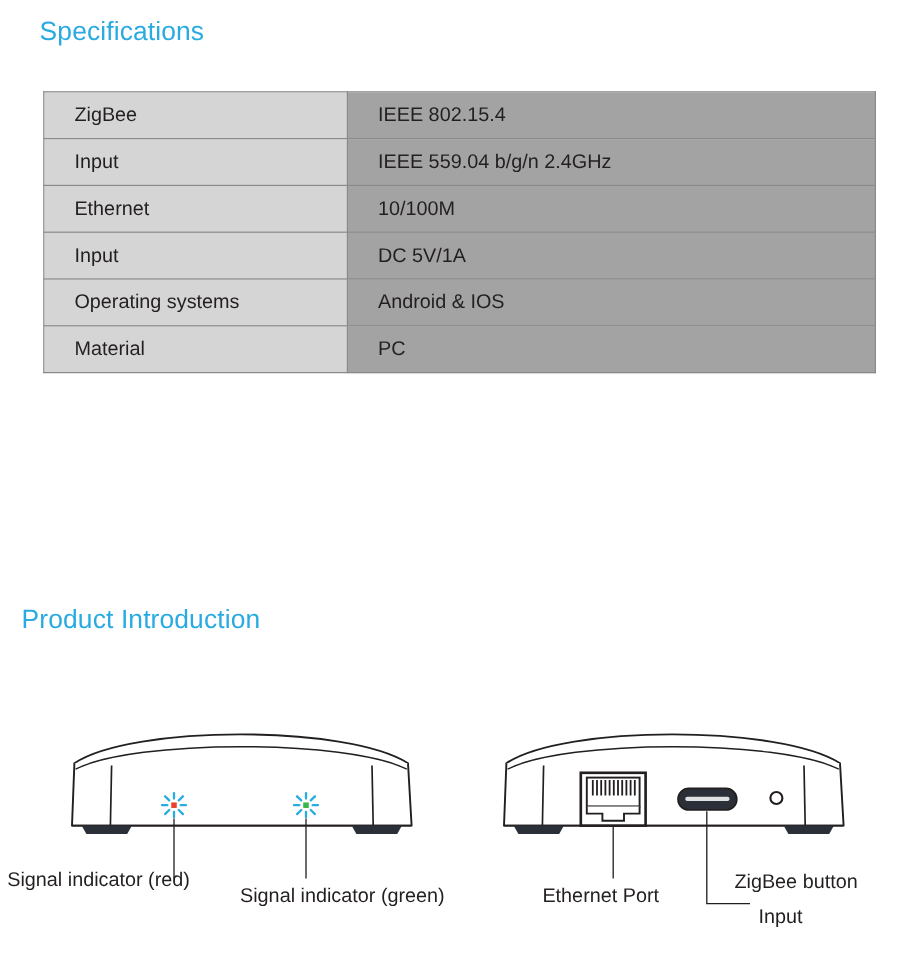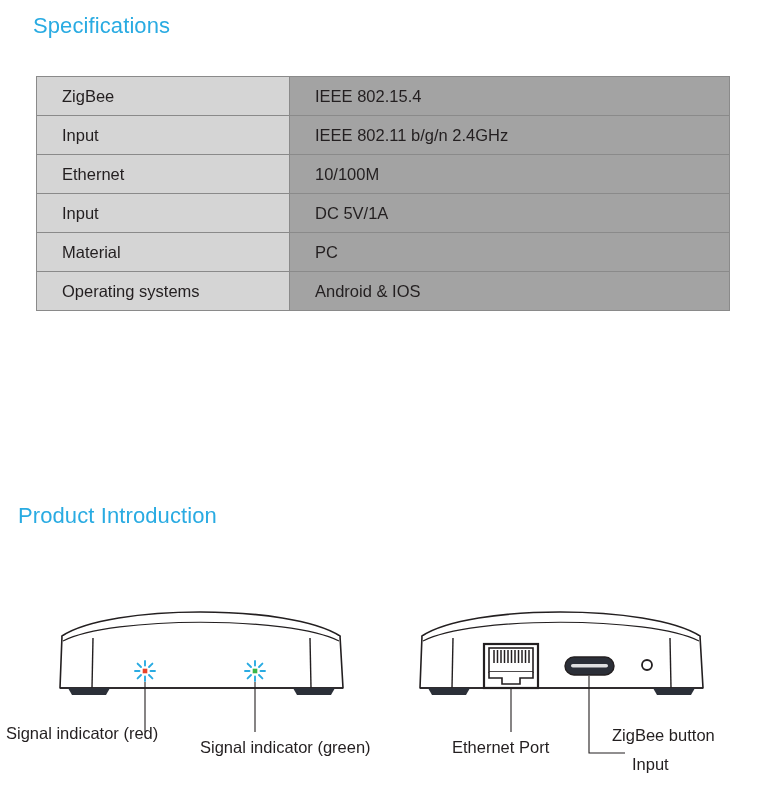"IEEE 802.11 b/g/n 2.4GHz" td.v { text: 802.11 -> 559.04 }
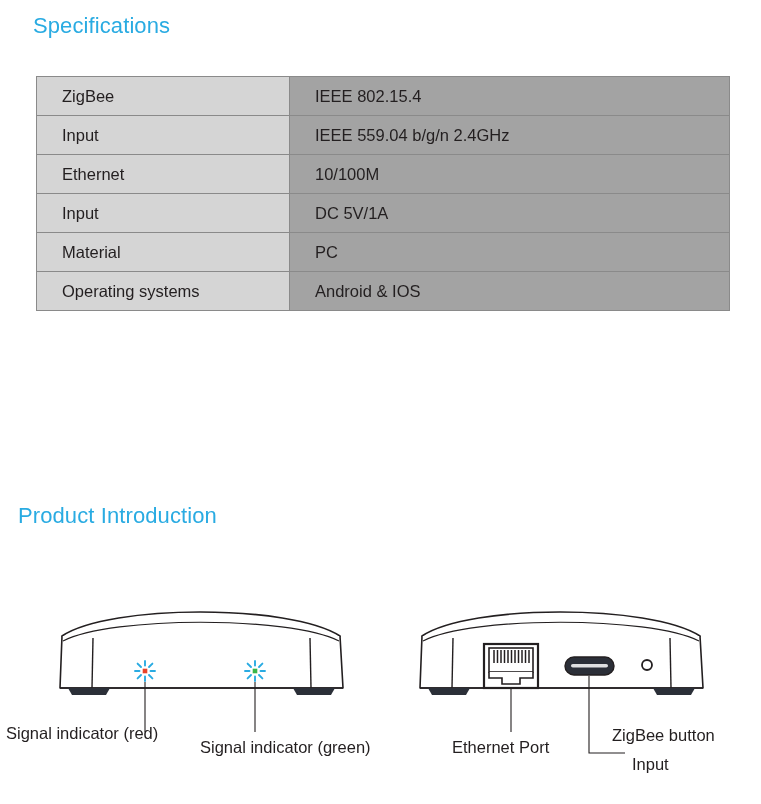"Material" tr { order: before "Operating systems" -> after "Operating systems" }
